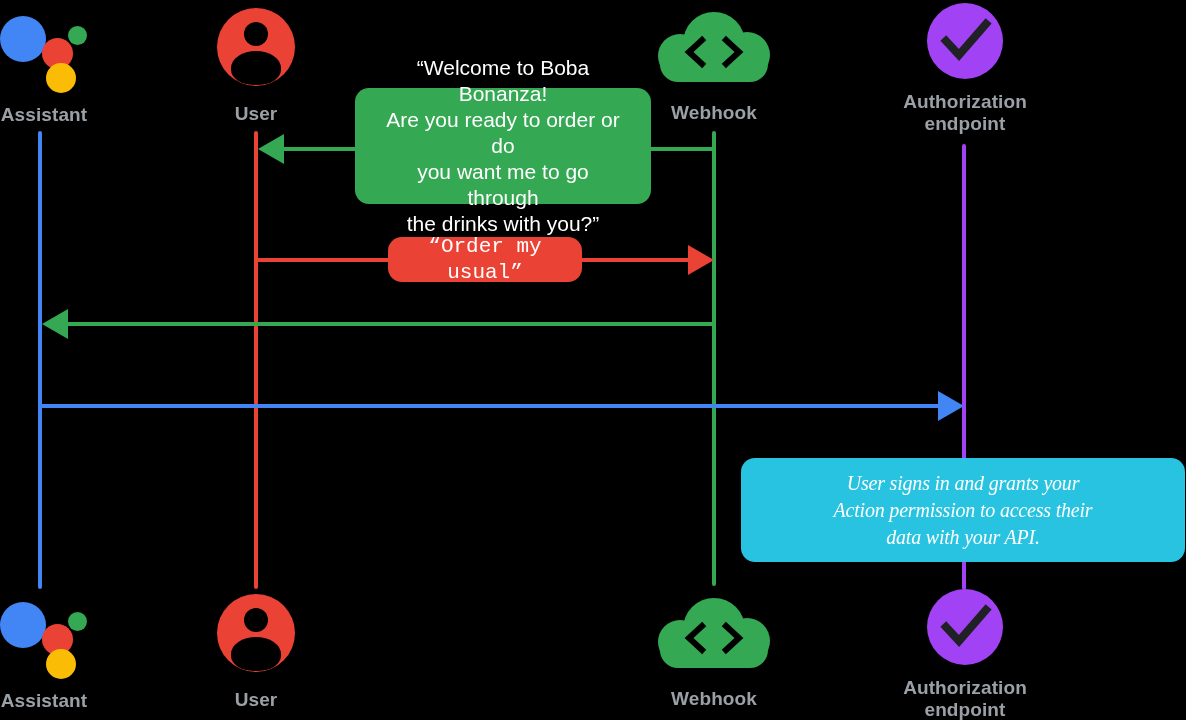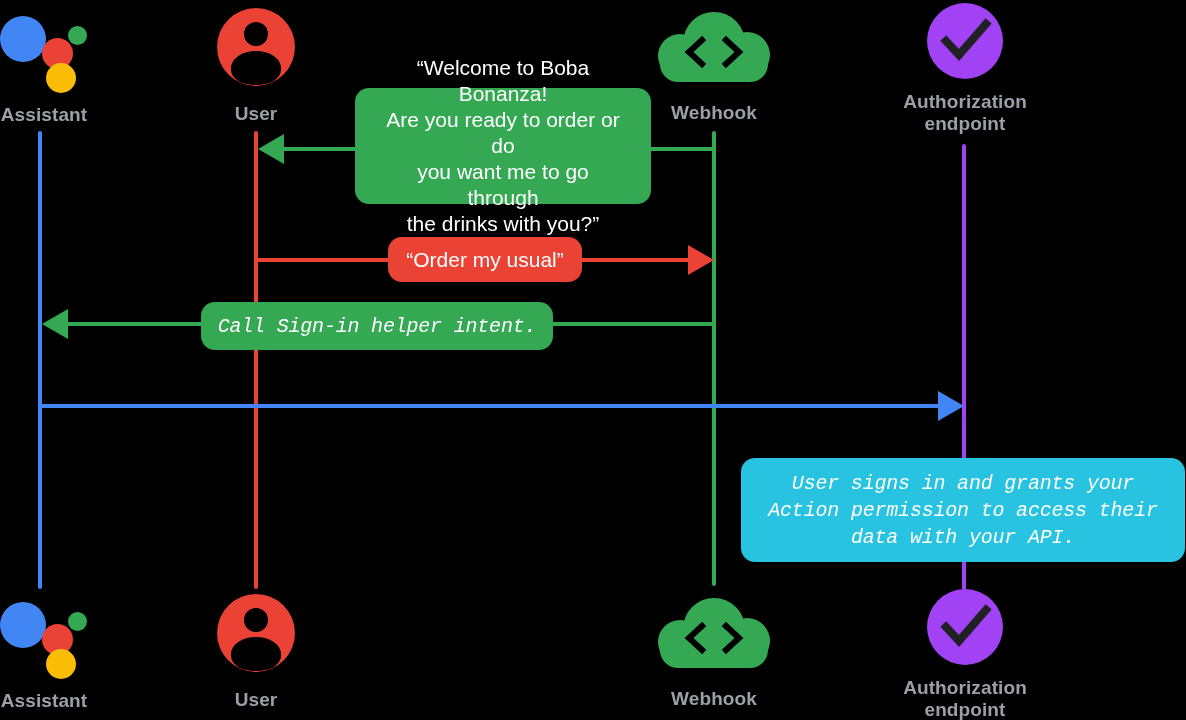"“Order my usual”" div.bubble { font-family: none -> Liberation Mono, monospace }
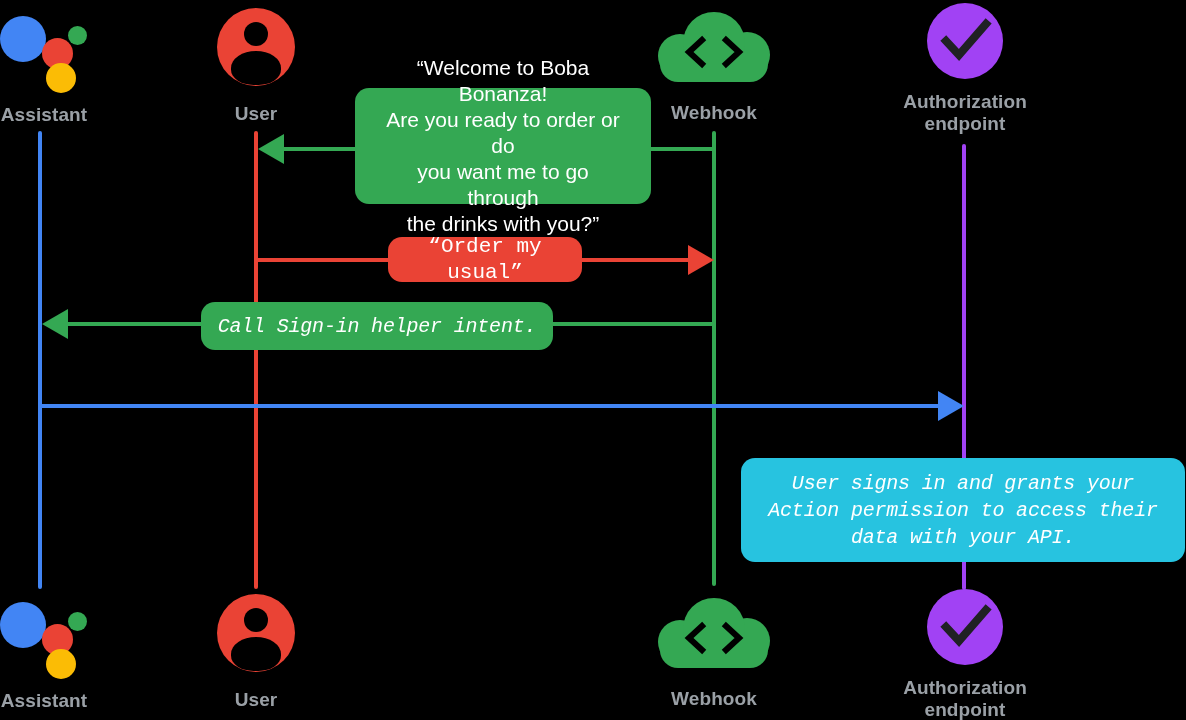"Call Sign-in helper intent." div.bubble { html: <div>Call Sign-in helper intent.</div> -> none }
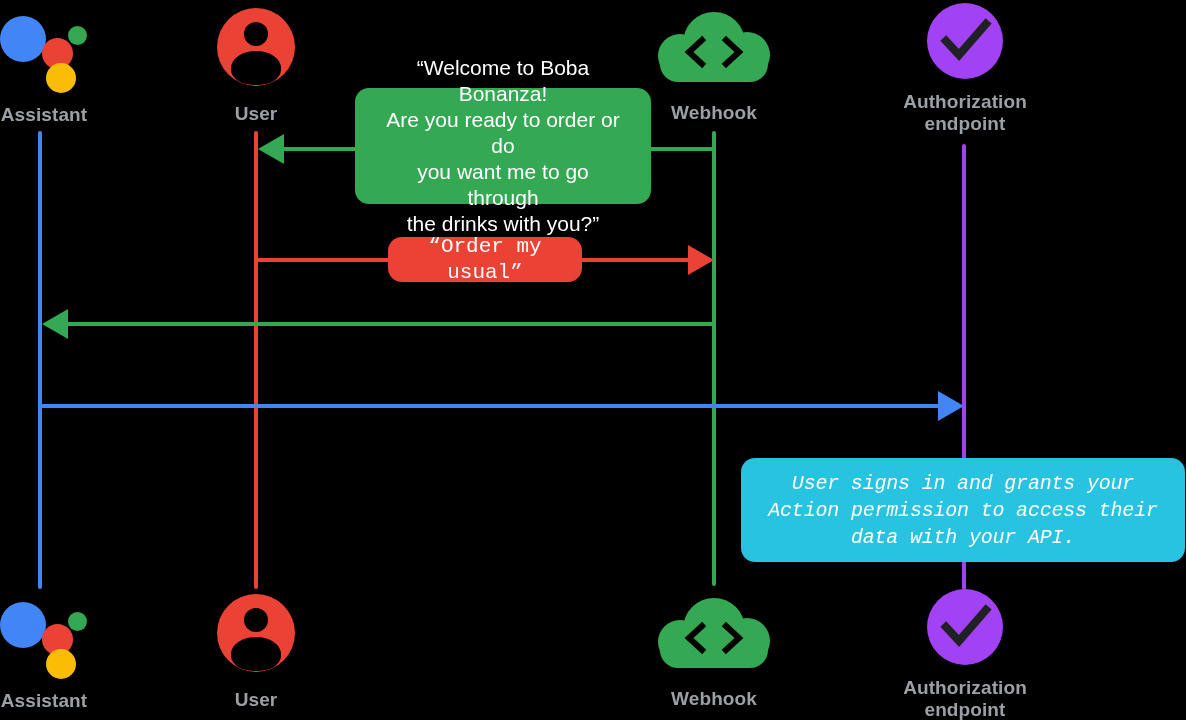"User signs in and grants" div.bubble { font-family: none -> Liberation Serif, serif }
